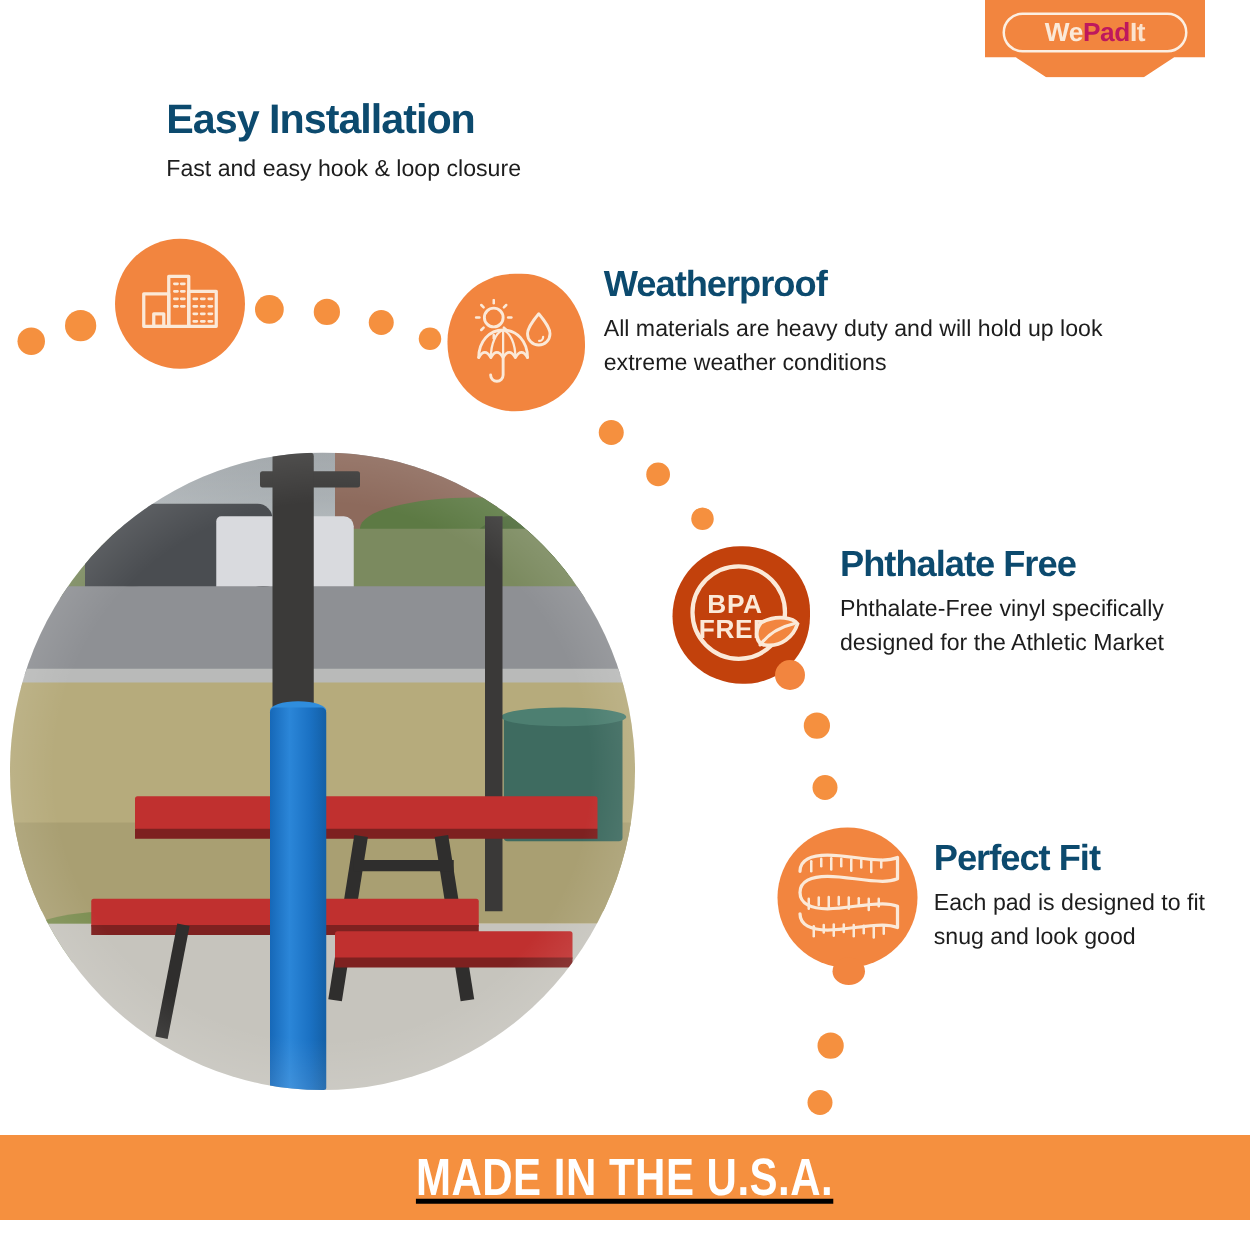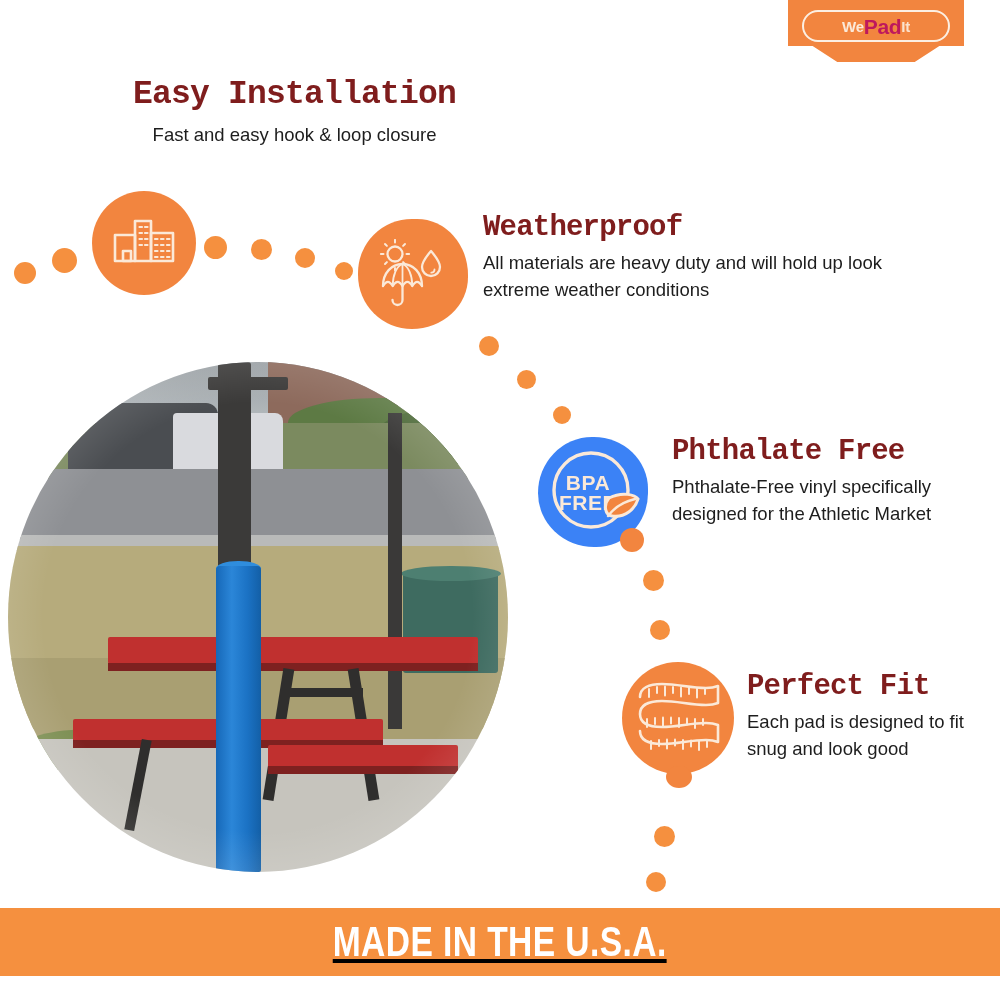"We" .logo-txt { font-size: 15px -> 21px }
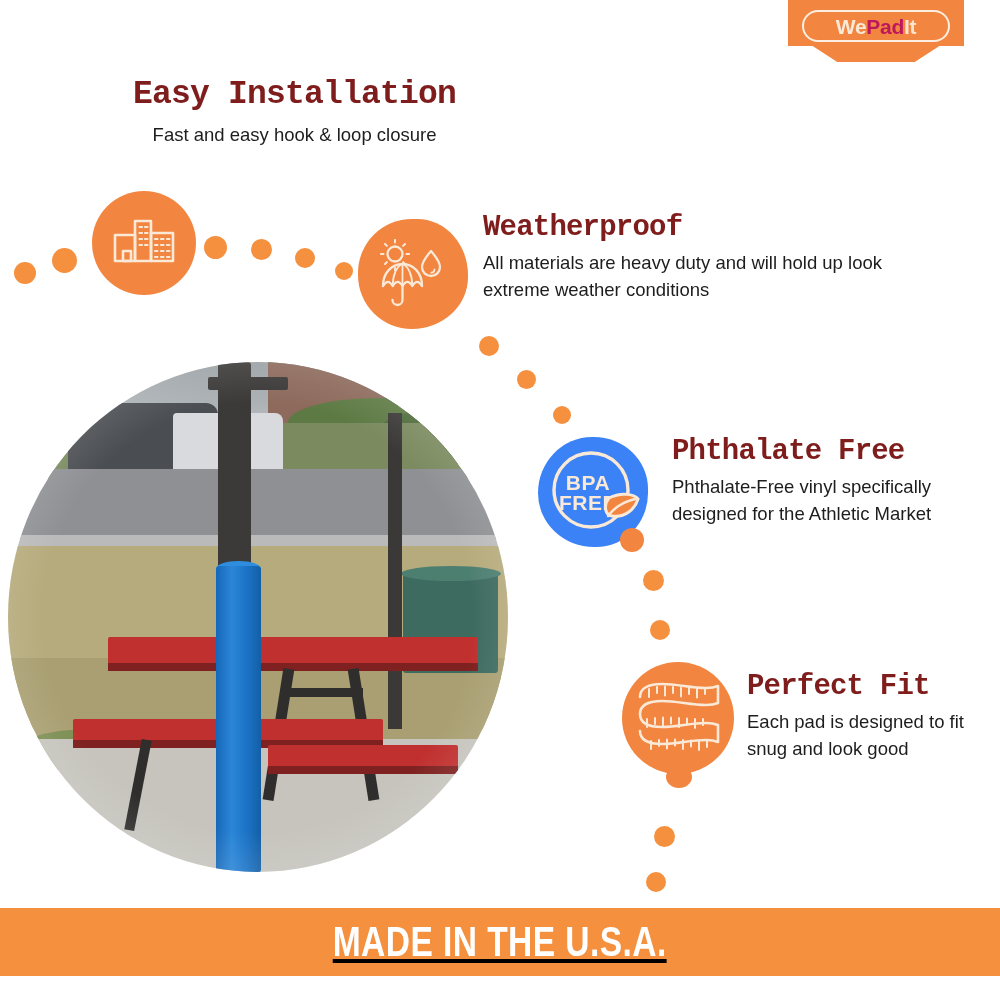"Easy Installation" .feat-title { color: #7f1d1d -> #0c4a6e; font-family: Liberation Mono, monospace -> none }
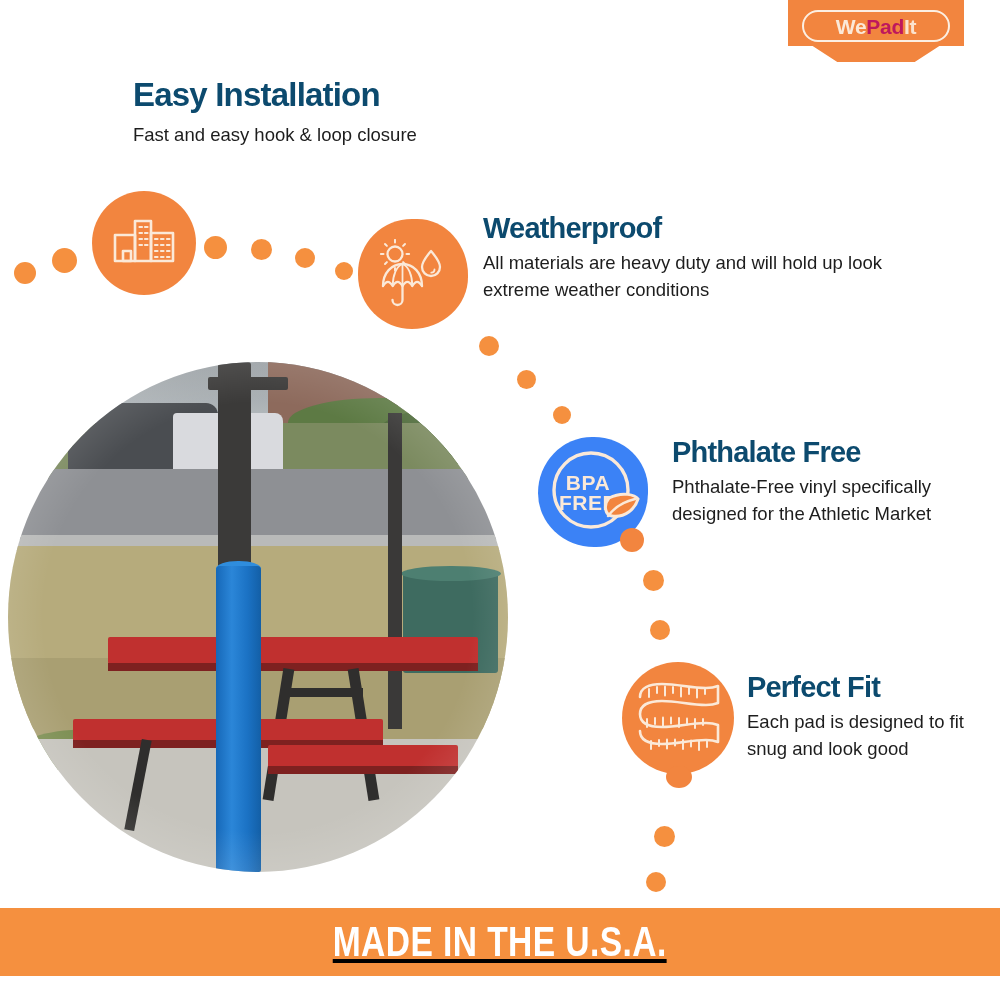"BPA" div.badge { background: #3b82f6 -> #c2410c }
